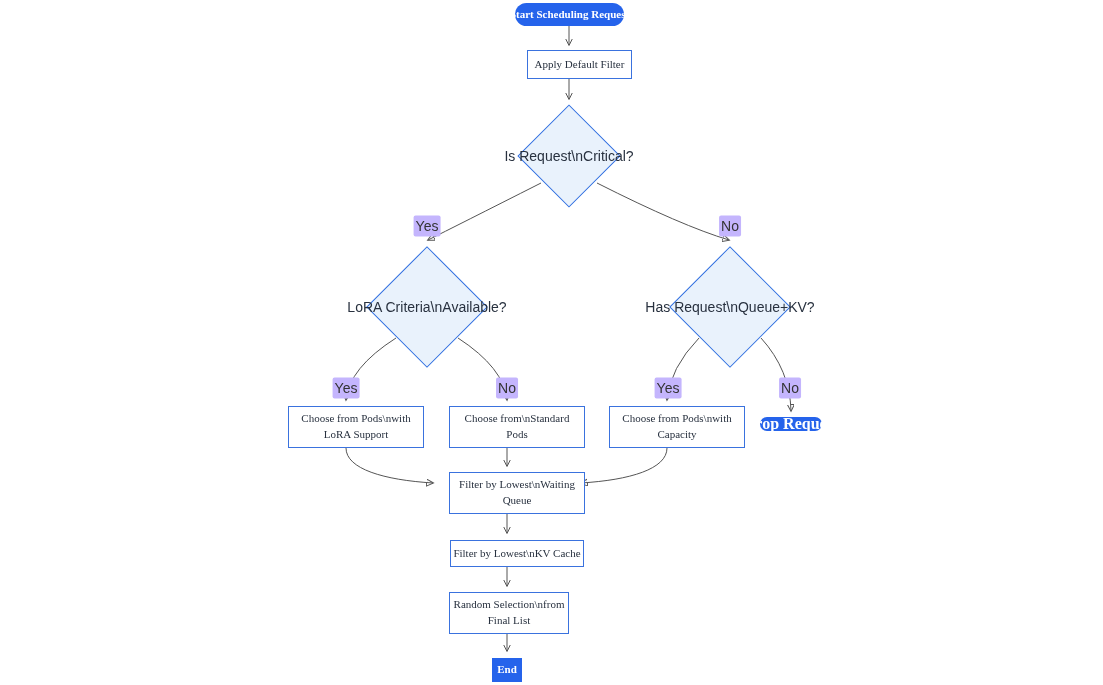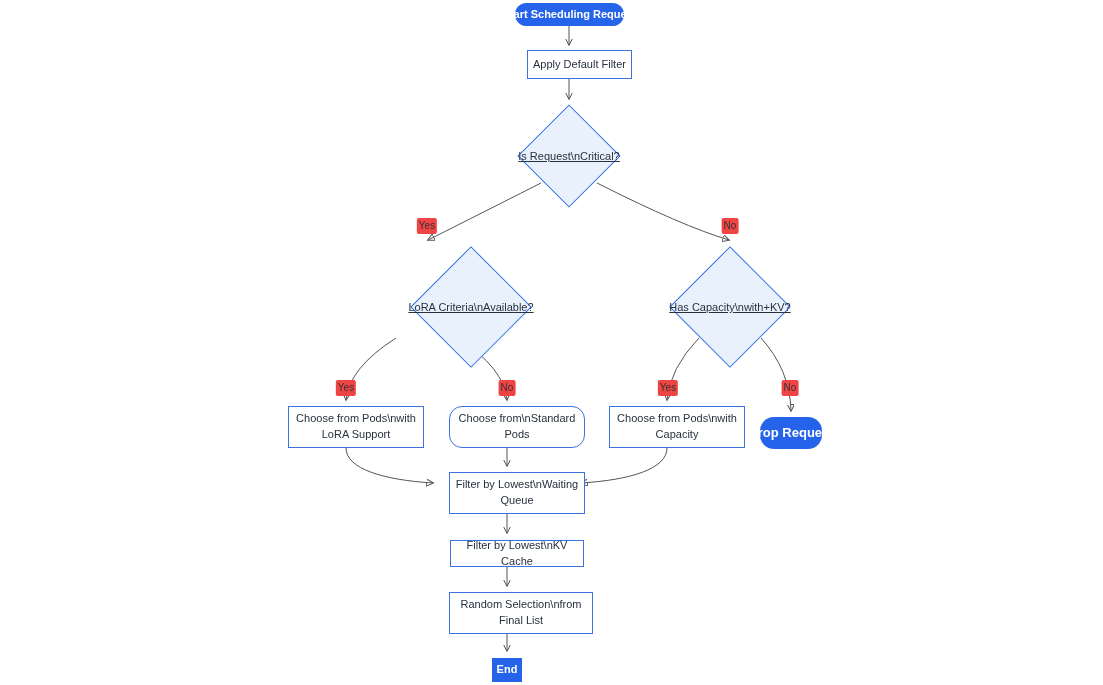"Start Scheduling Request" .node { font-family: none -> Liberation Serif, serif }
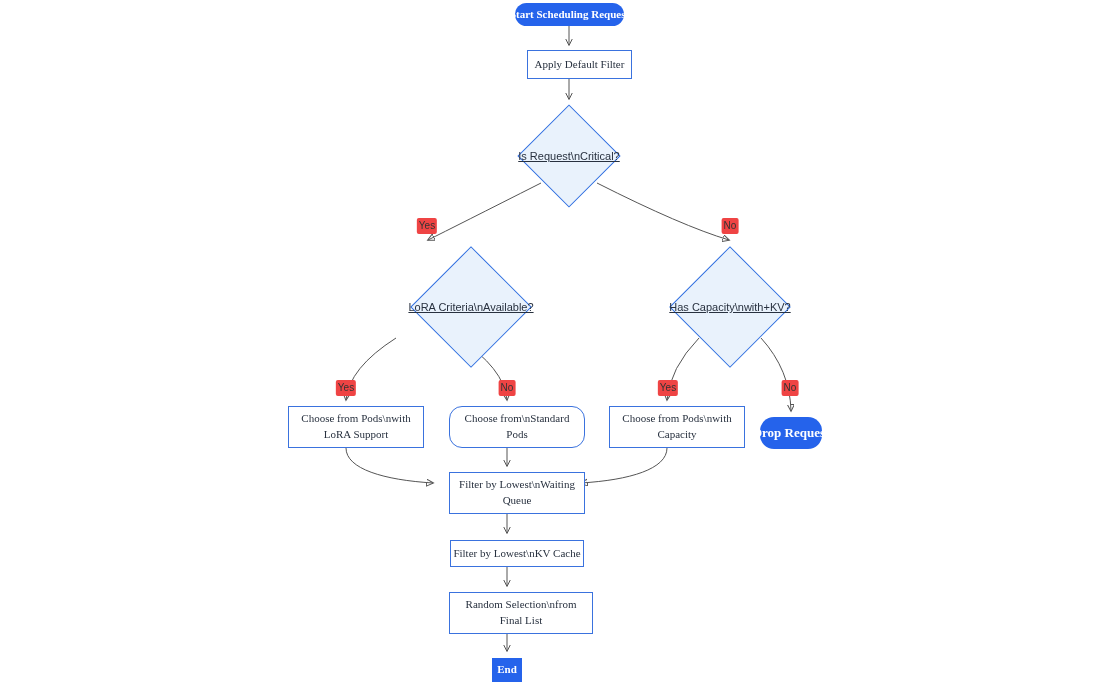"Is Request\nCritical?" .diamond-label { font-size: 11px -> 14px; text-decoration: underline -> none }
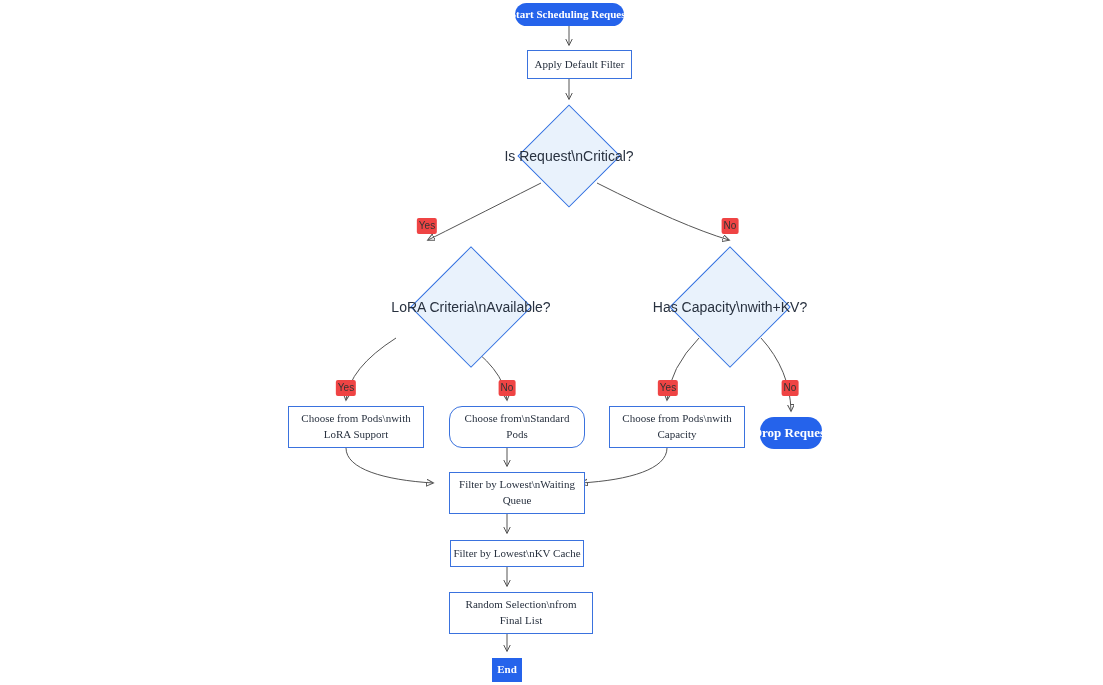"Yes" .edge-label { background: #ef4444 -> #c4b5fd; font-size: 10px -> 14px }
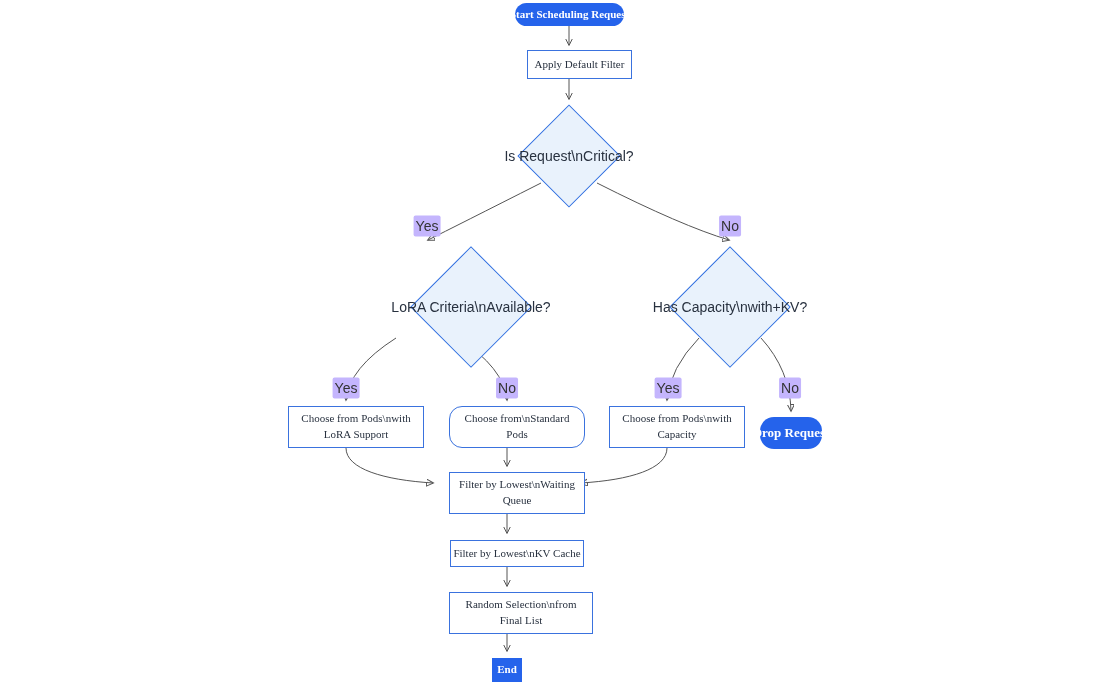"LoRA Criteria\nAvailable?" div.diamond-wrap { margin-left: 44px -> none }
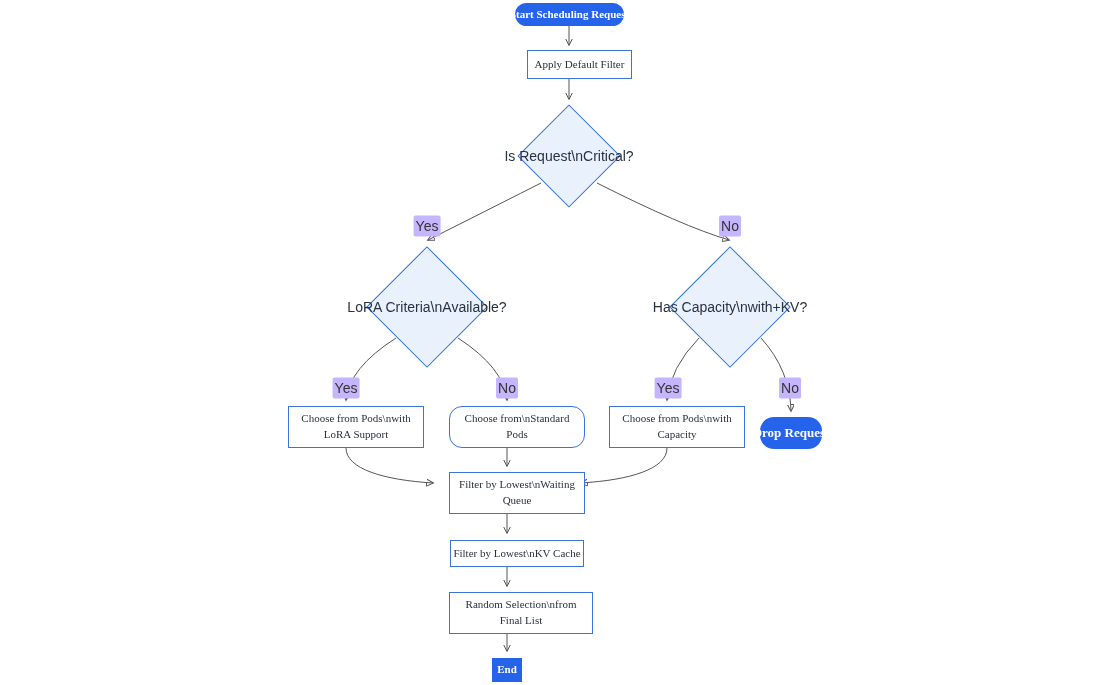"Has Capacity\nwith+KV?" div.diamond-label { text: Capacity\nwith+KV -> Request\nQueue+KV }
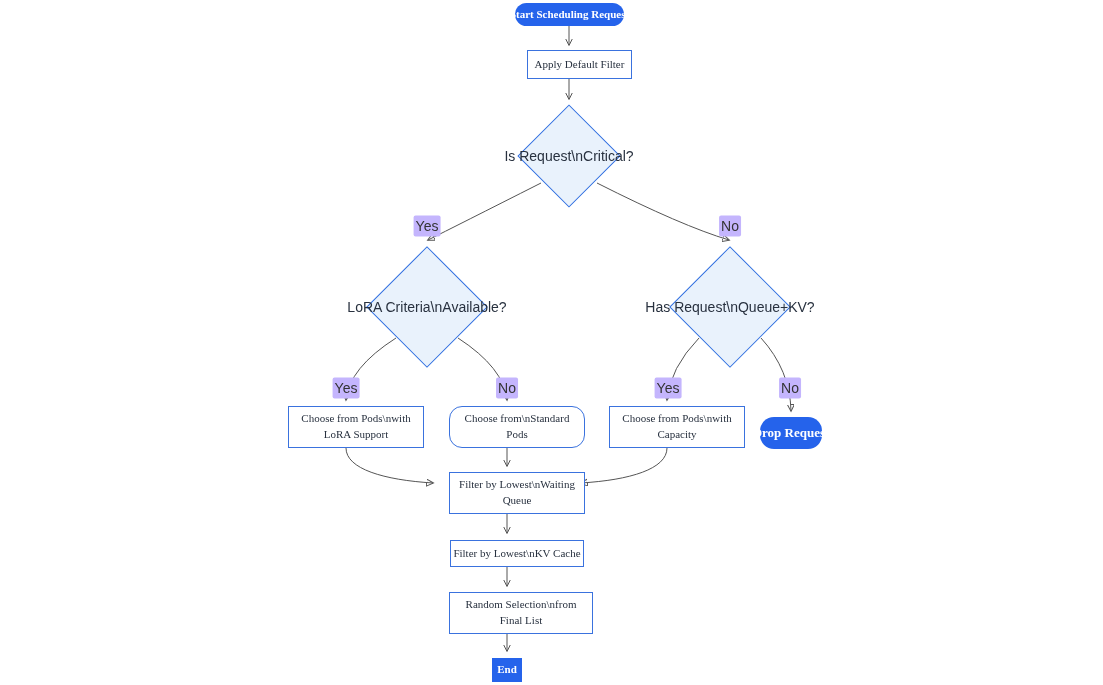"Choose from\nStandard" div.node { border-radius: 13px -> none }
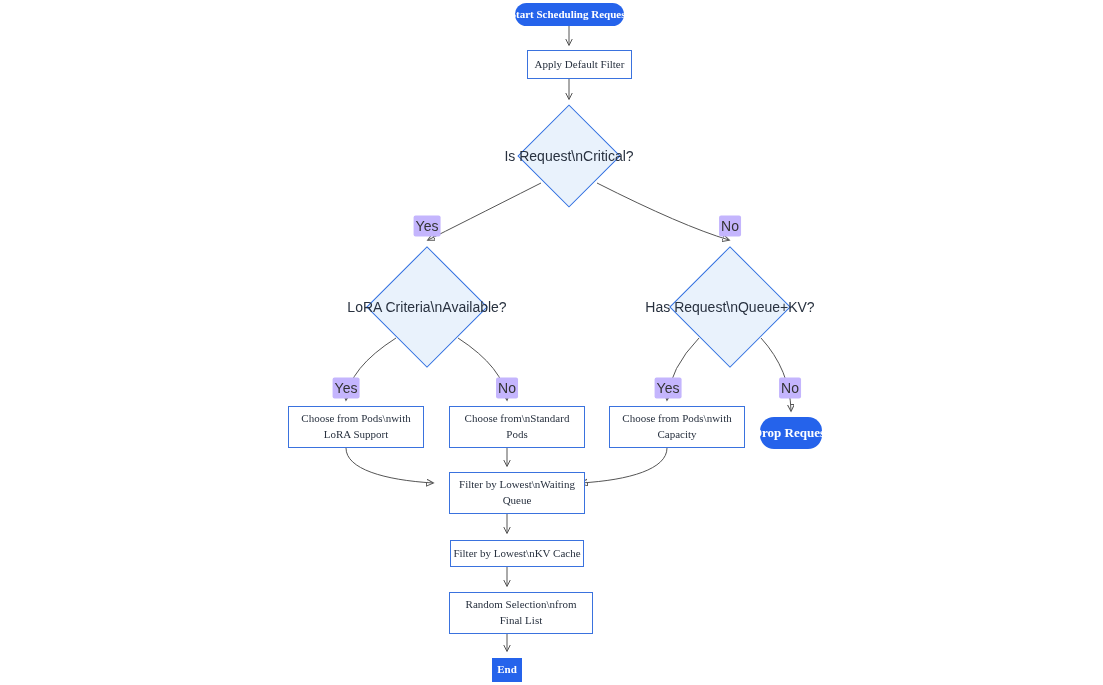"Drop Request" div.node { font-size: 13px -> 16px; height: 32px -> 14px }
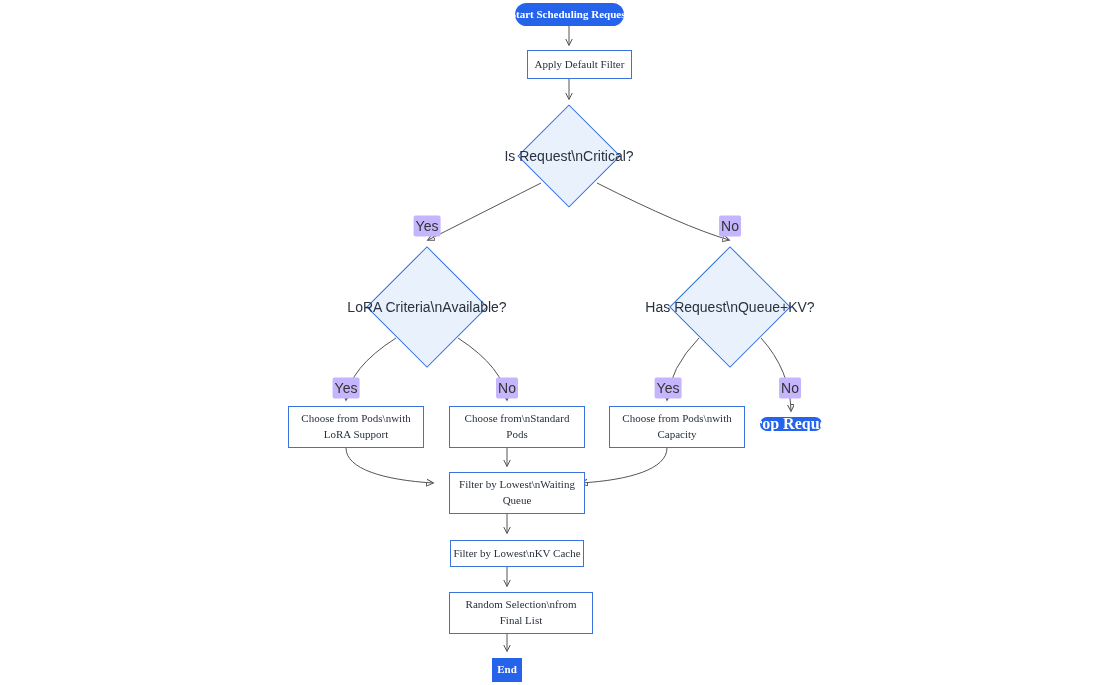"Random Selection\nfrom" div.node { width: 144px -> 120px }
